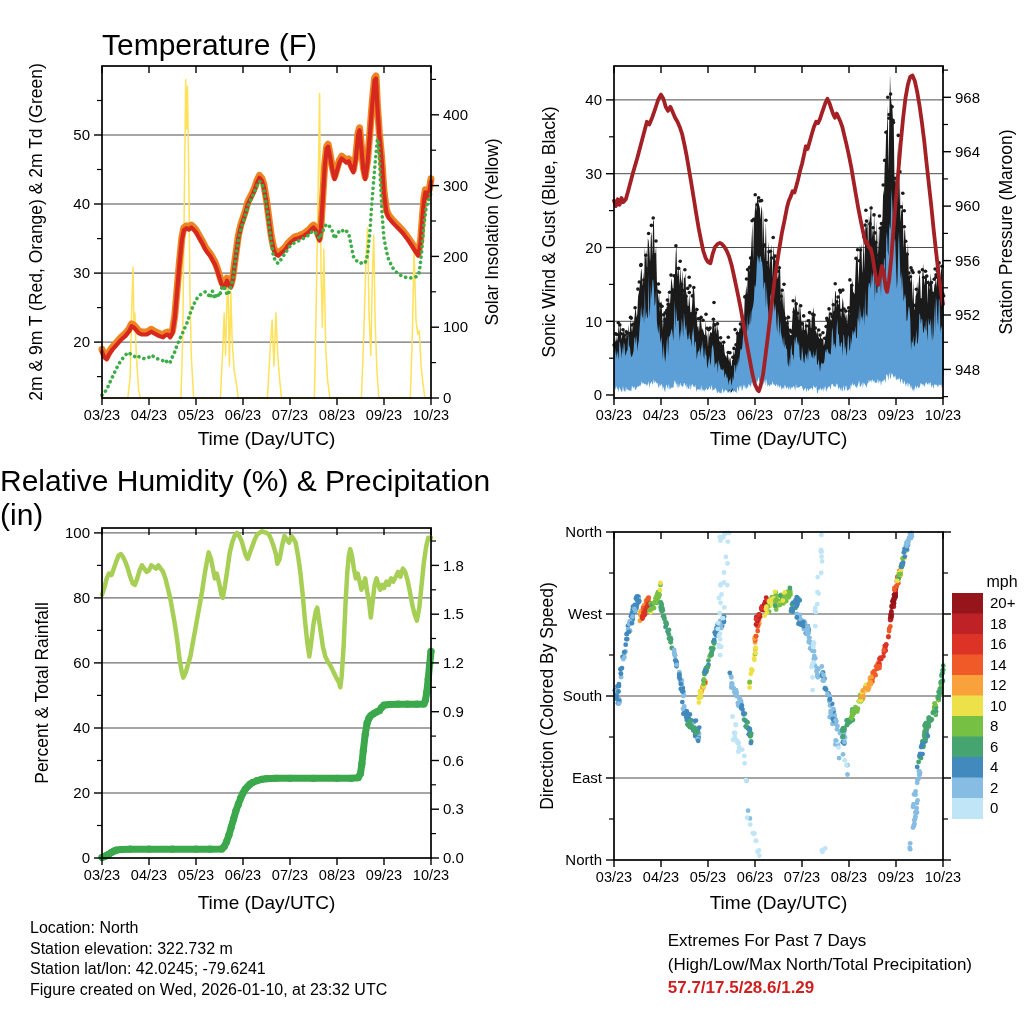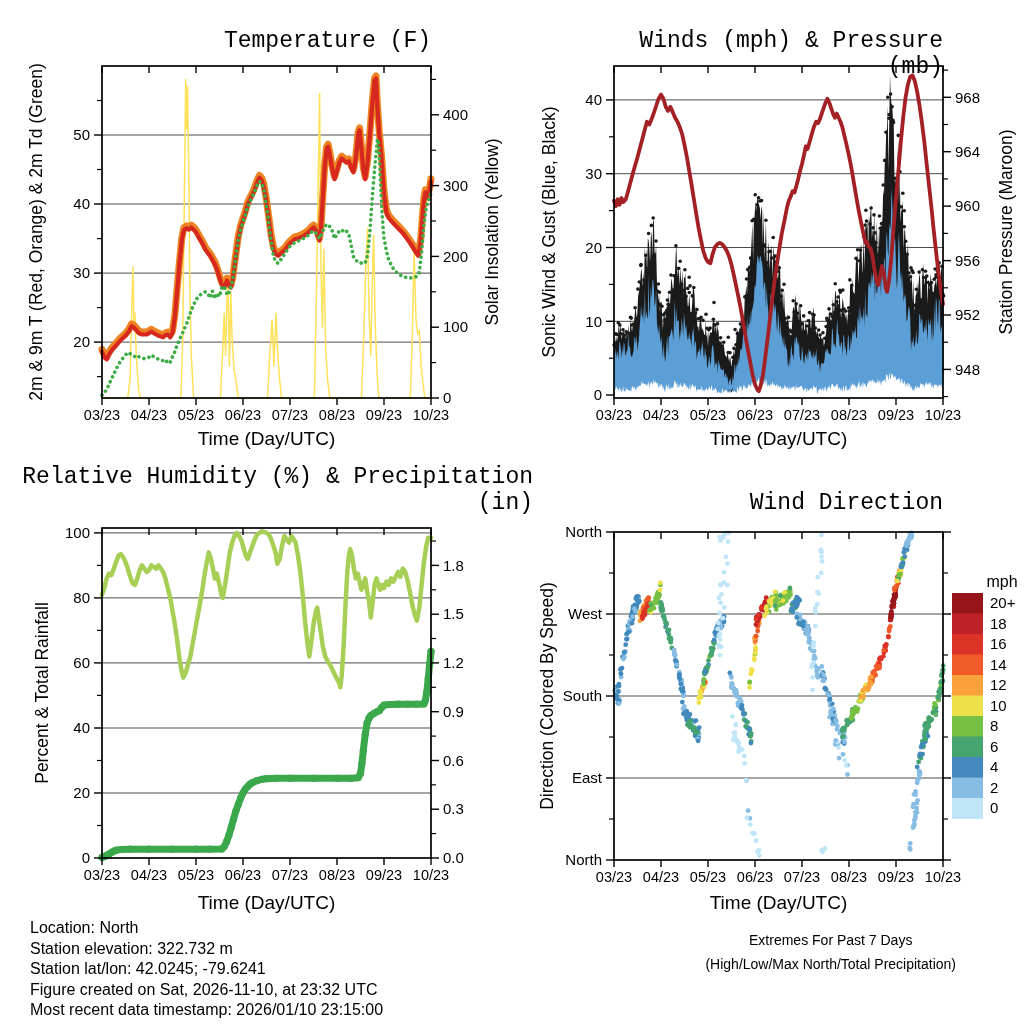"Temperature (F)" .ptitle { font-family: Liberation Mono, monospace -> none; font-size: 23px -> 30px; text-align: right -> left }
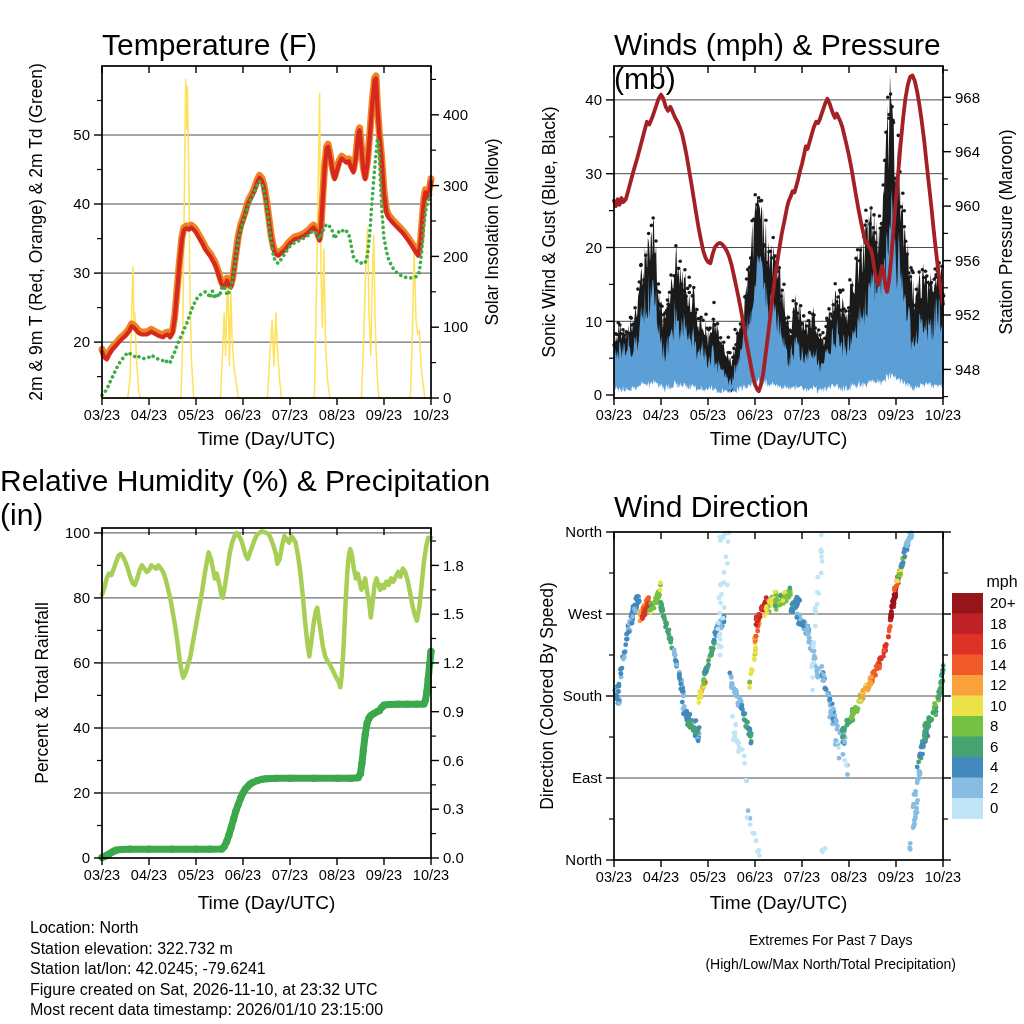"Winds (mph) & Pressure (mb)" div.ptitle { html: <div>Winds (mph) &amp; Pressure (mb)</div> -> none }
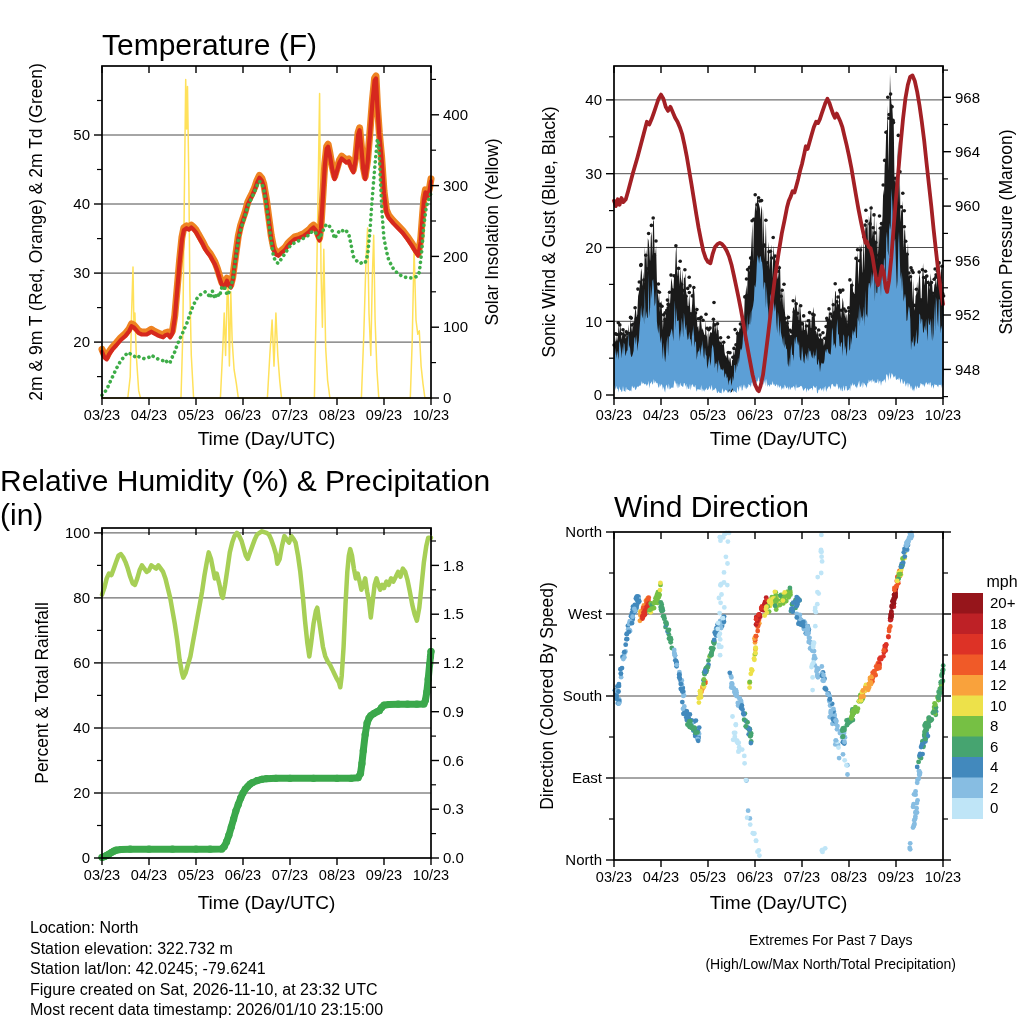"Wind Direction" div.ptitle { html: <div>Wind Direction</div> -> none }
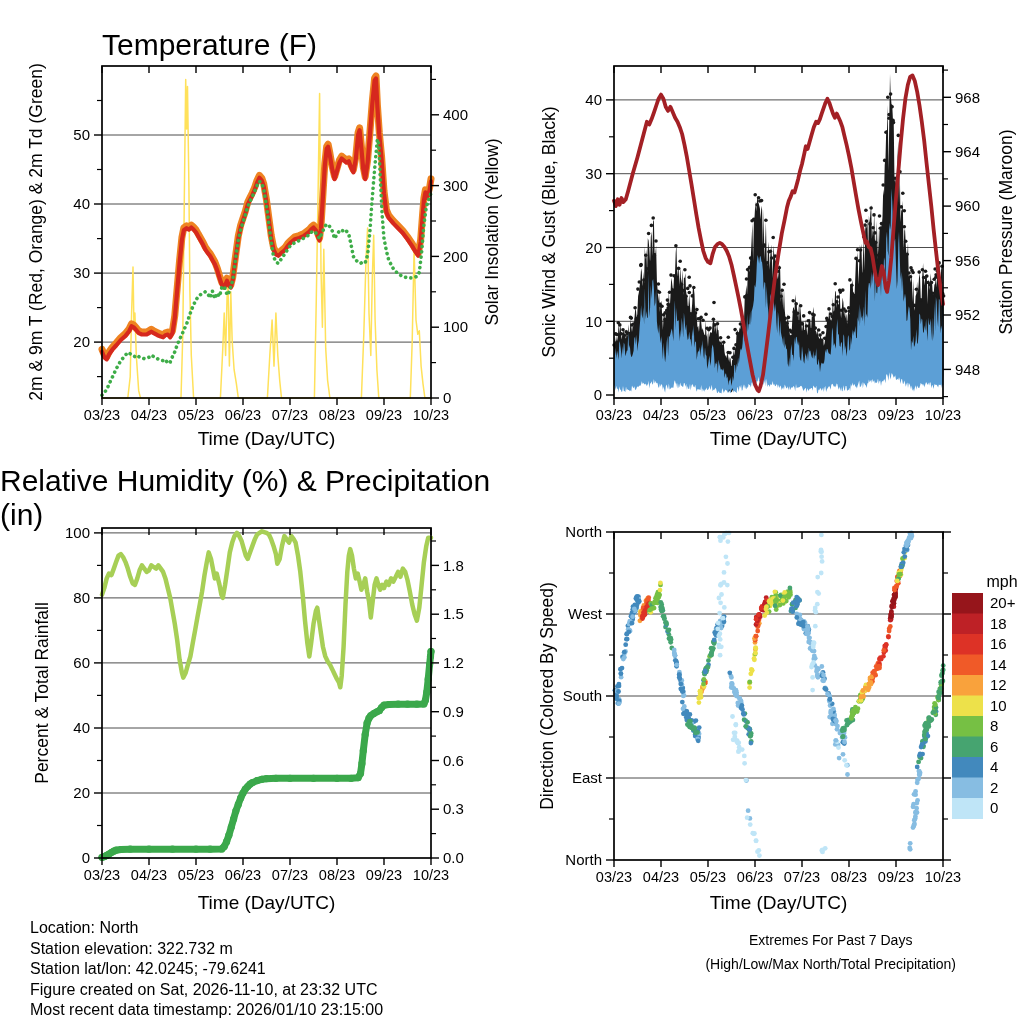"Extremes For Past 7 Days" .extremes { font-size: 14px -> 17px; right: 68px -> 52px; text-align: center -> left }
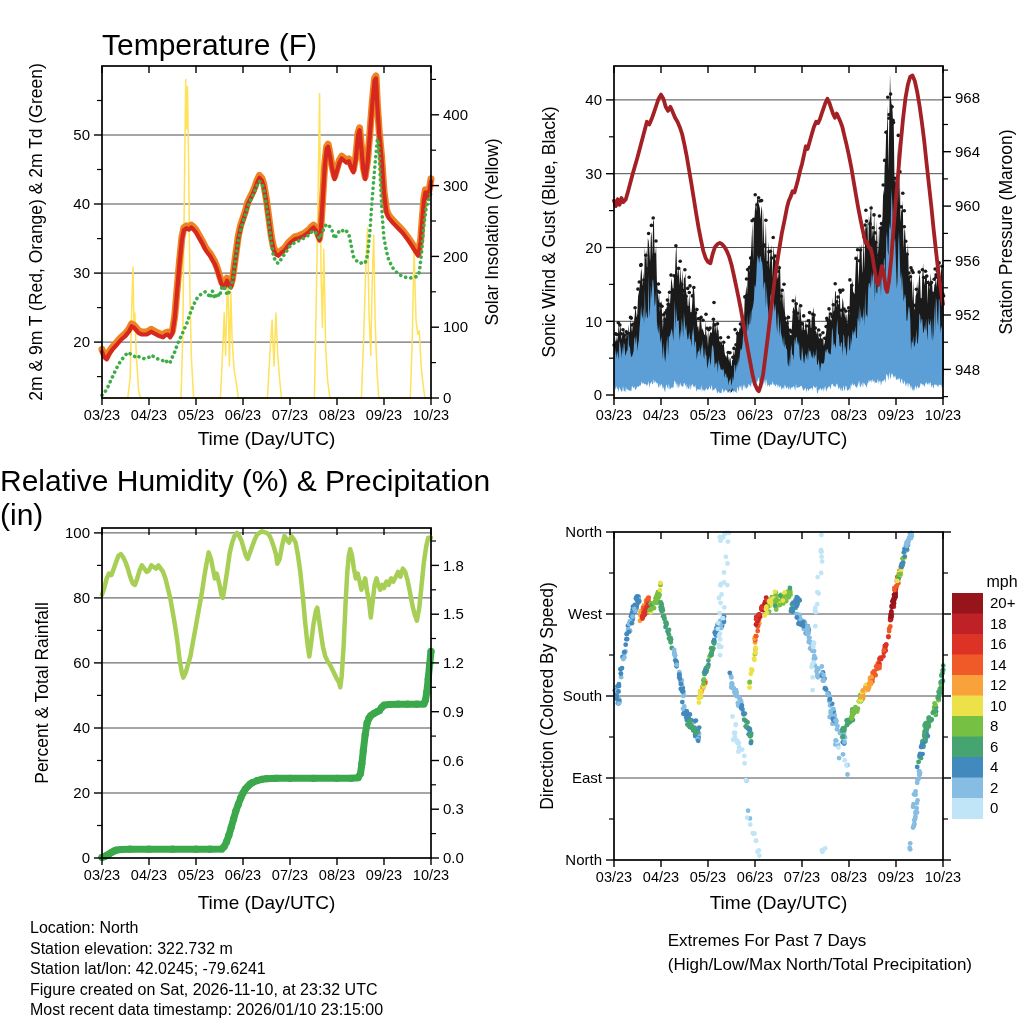"Figure created on Sat, 2026-11-10," div { text: Sat, 2026-11-10 -> Wed, 2026-01-10 }
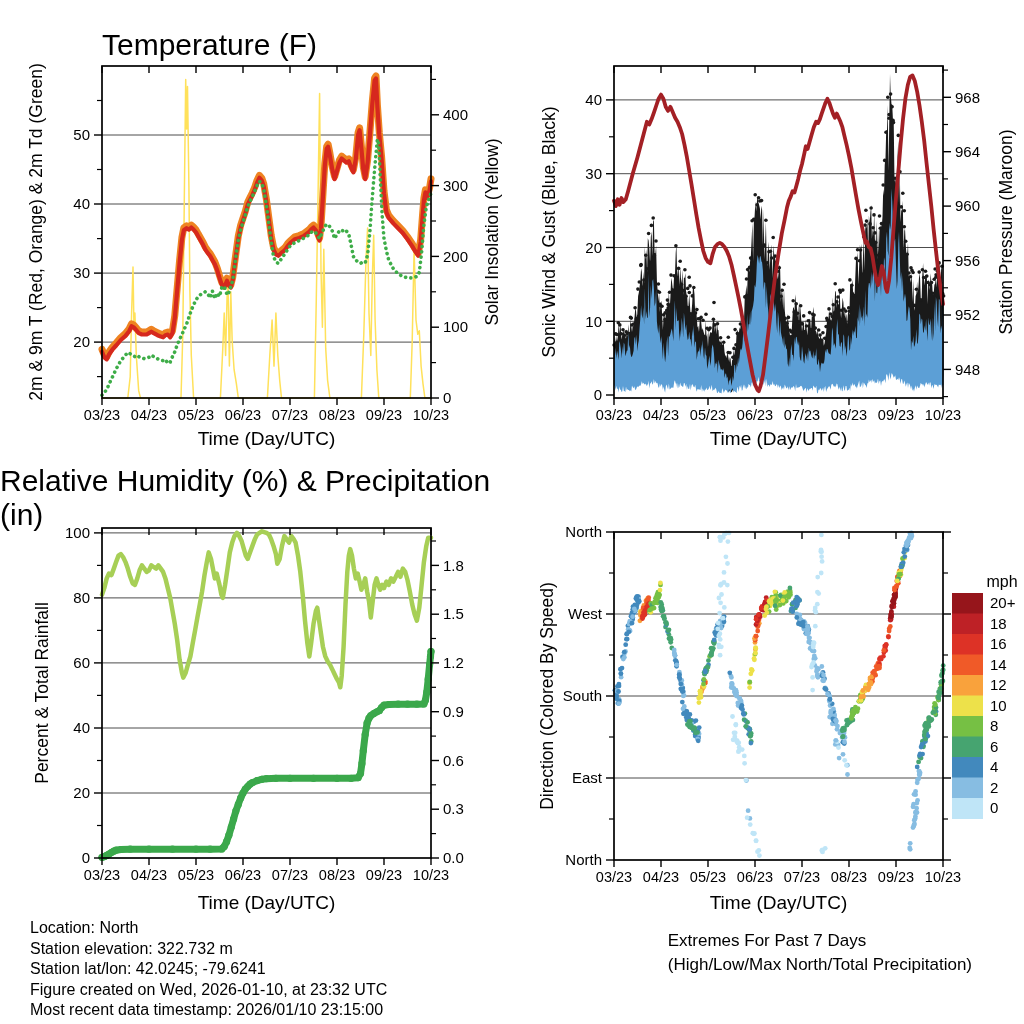"57.7/17.5/28.6/1.29" div.vals { html: none -> <div>57.7/17.5/28.6/1.29</div> }
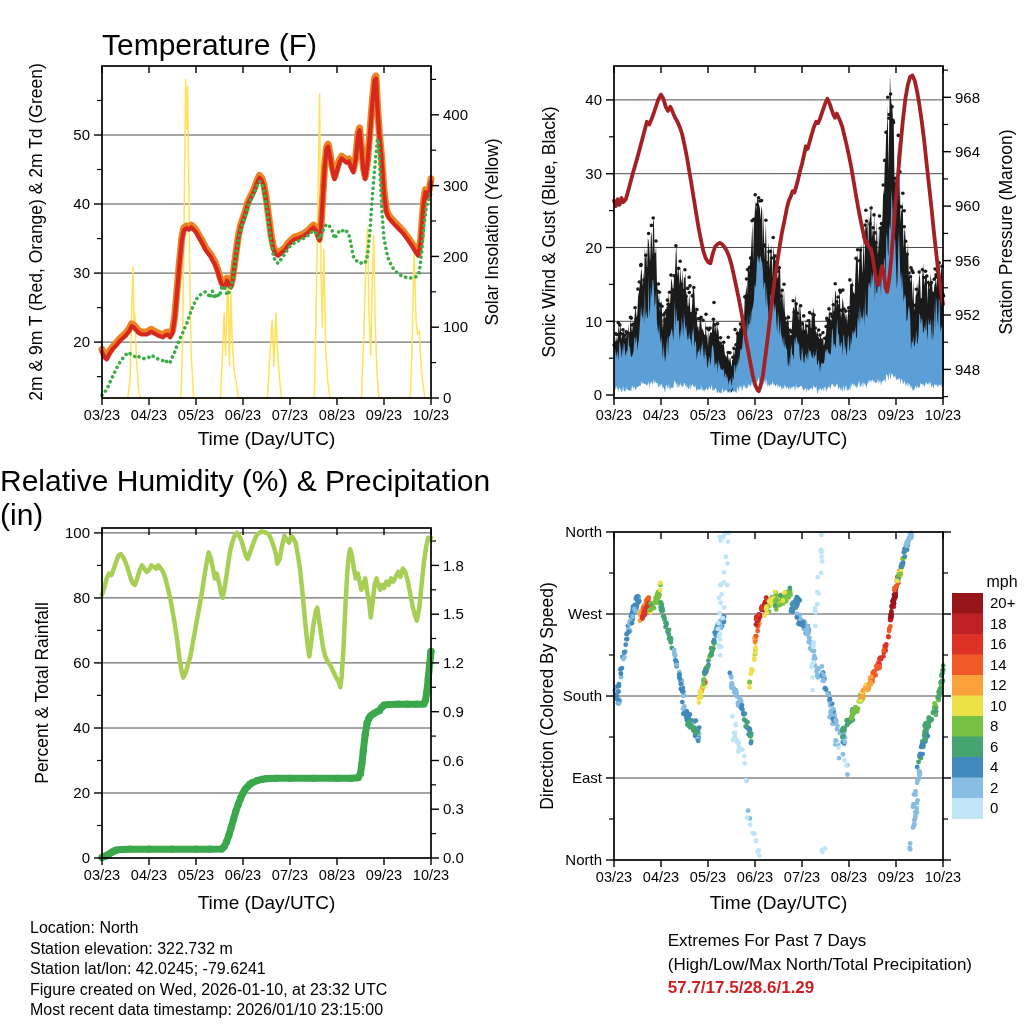"Most recent data timestamp: 2026/01/10" div { html: <div>Most recent data timestamp: 2026/01/10 23:15:00</div> -> none }
